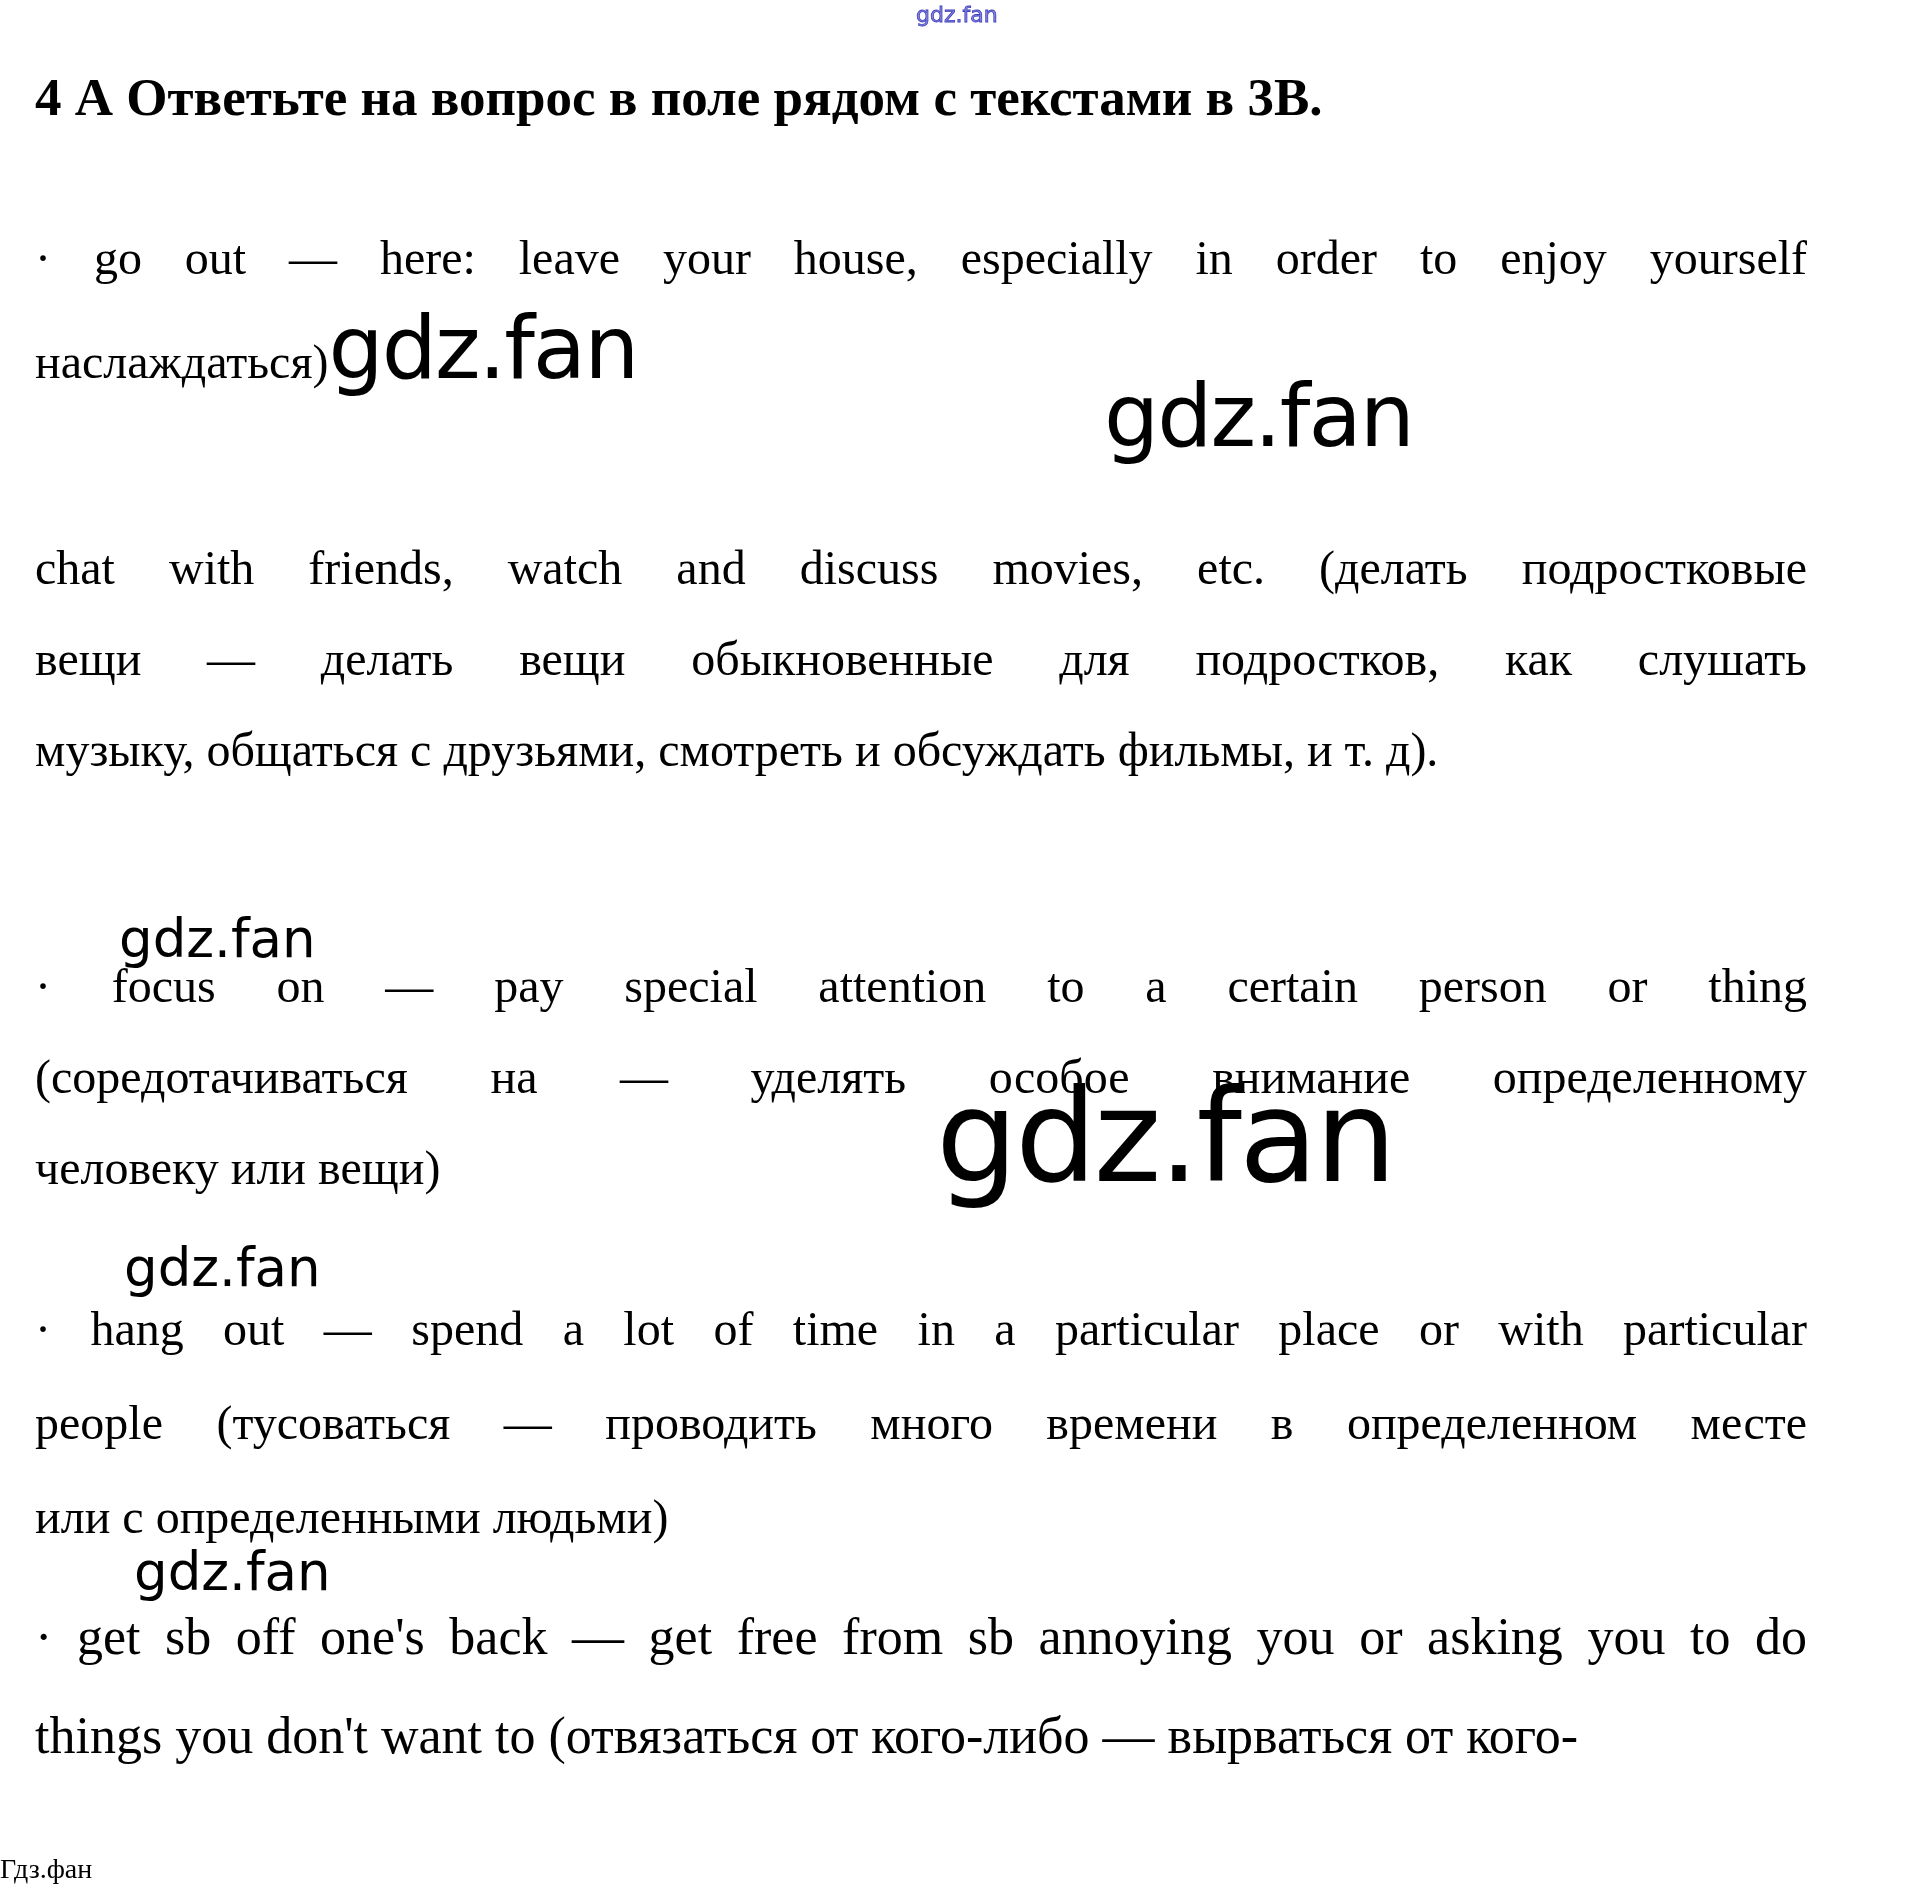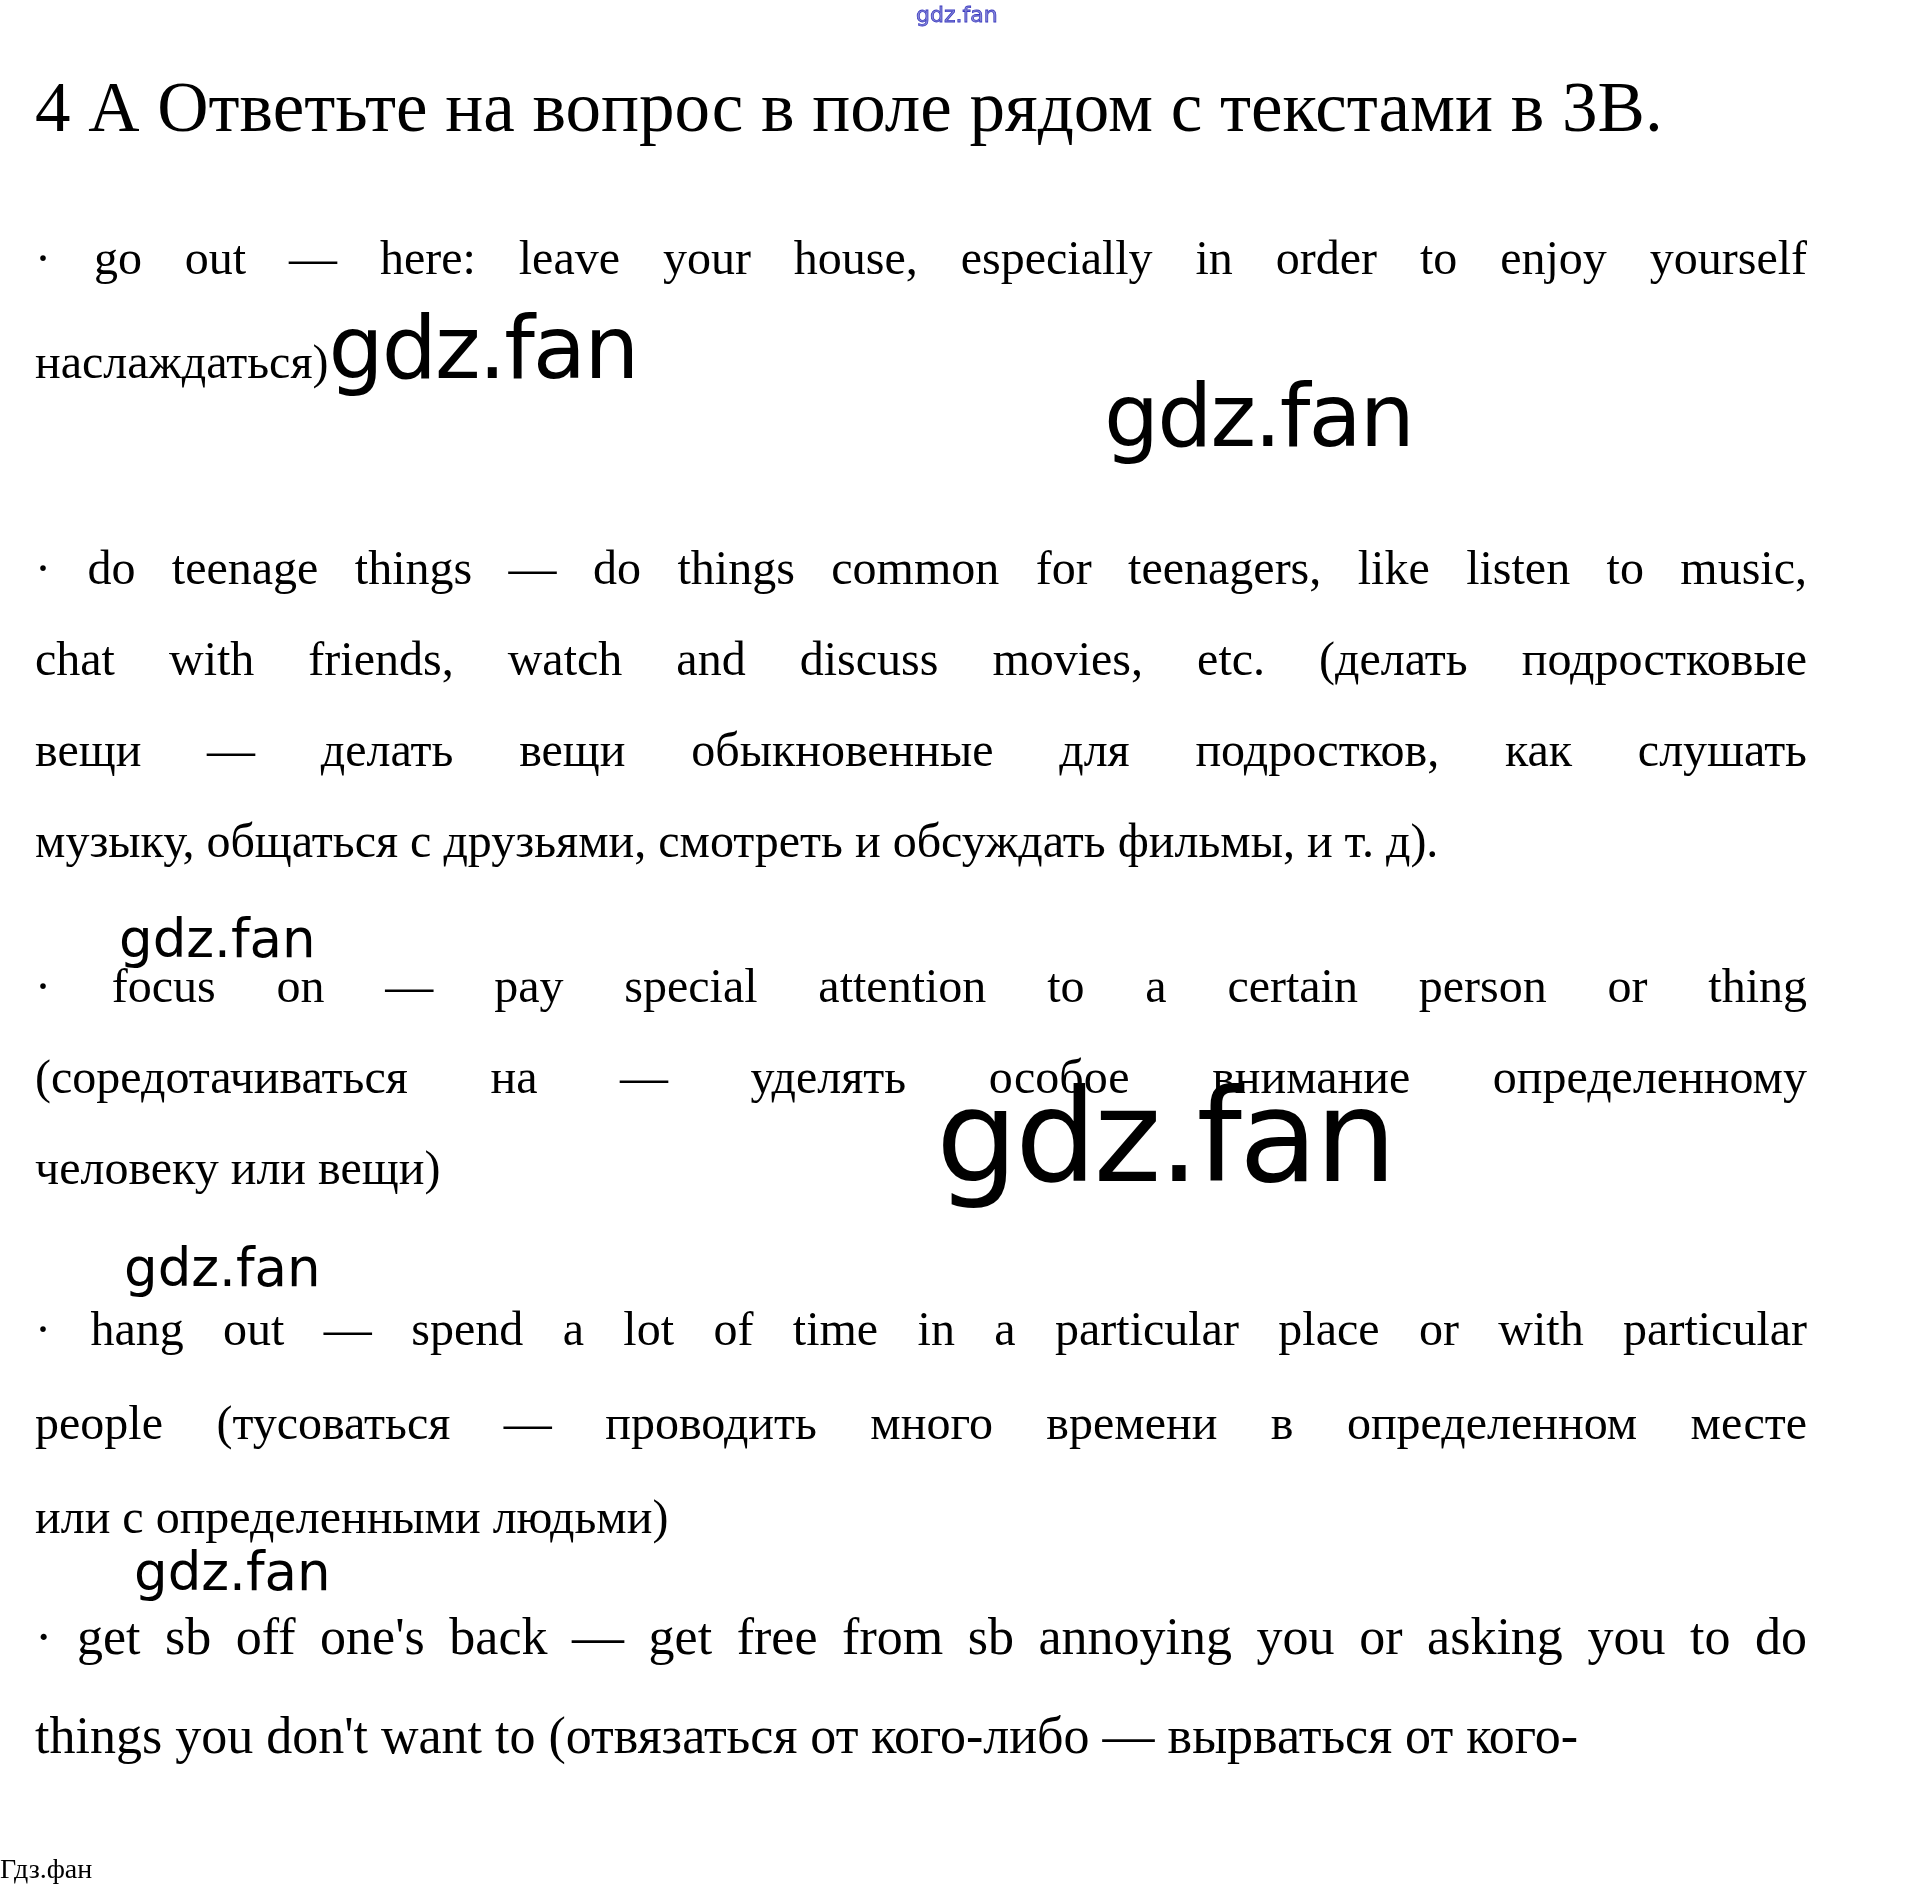"4 А Ответьте на вопрос" .heading { font-size: 71px -> 53px; font-weight: normal -> bold }
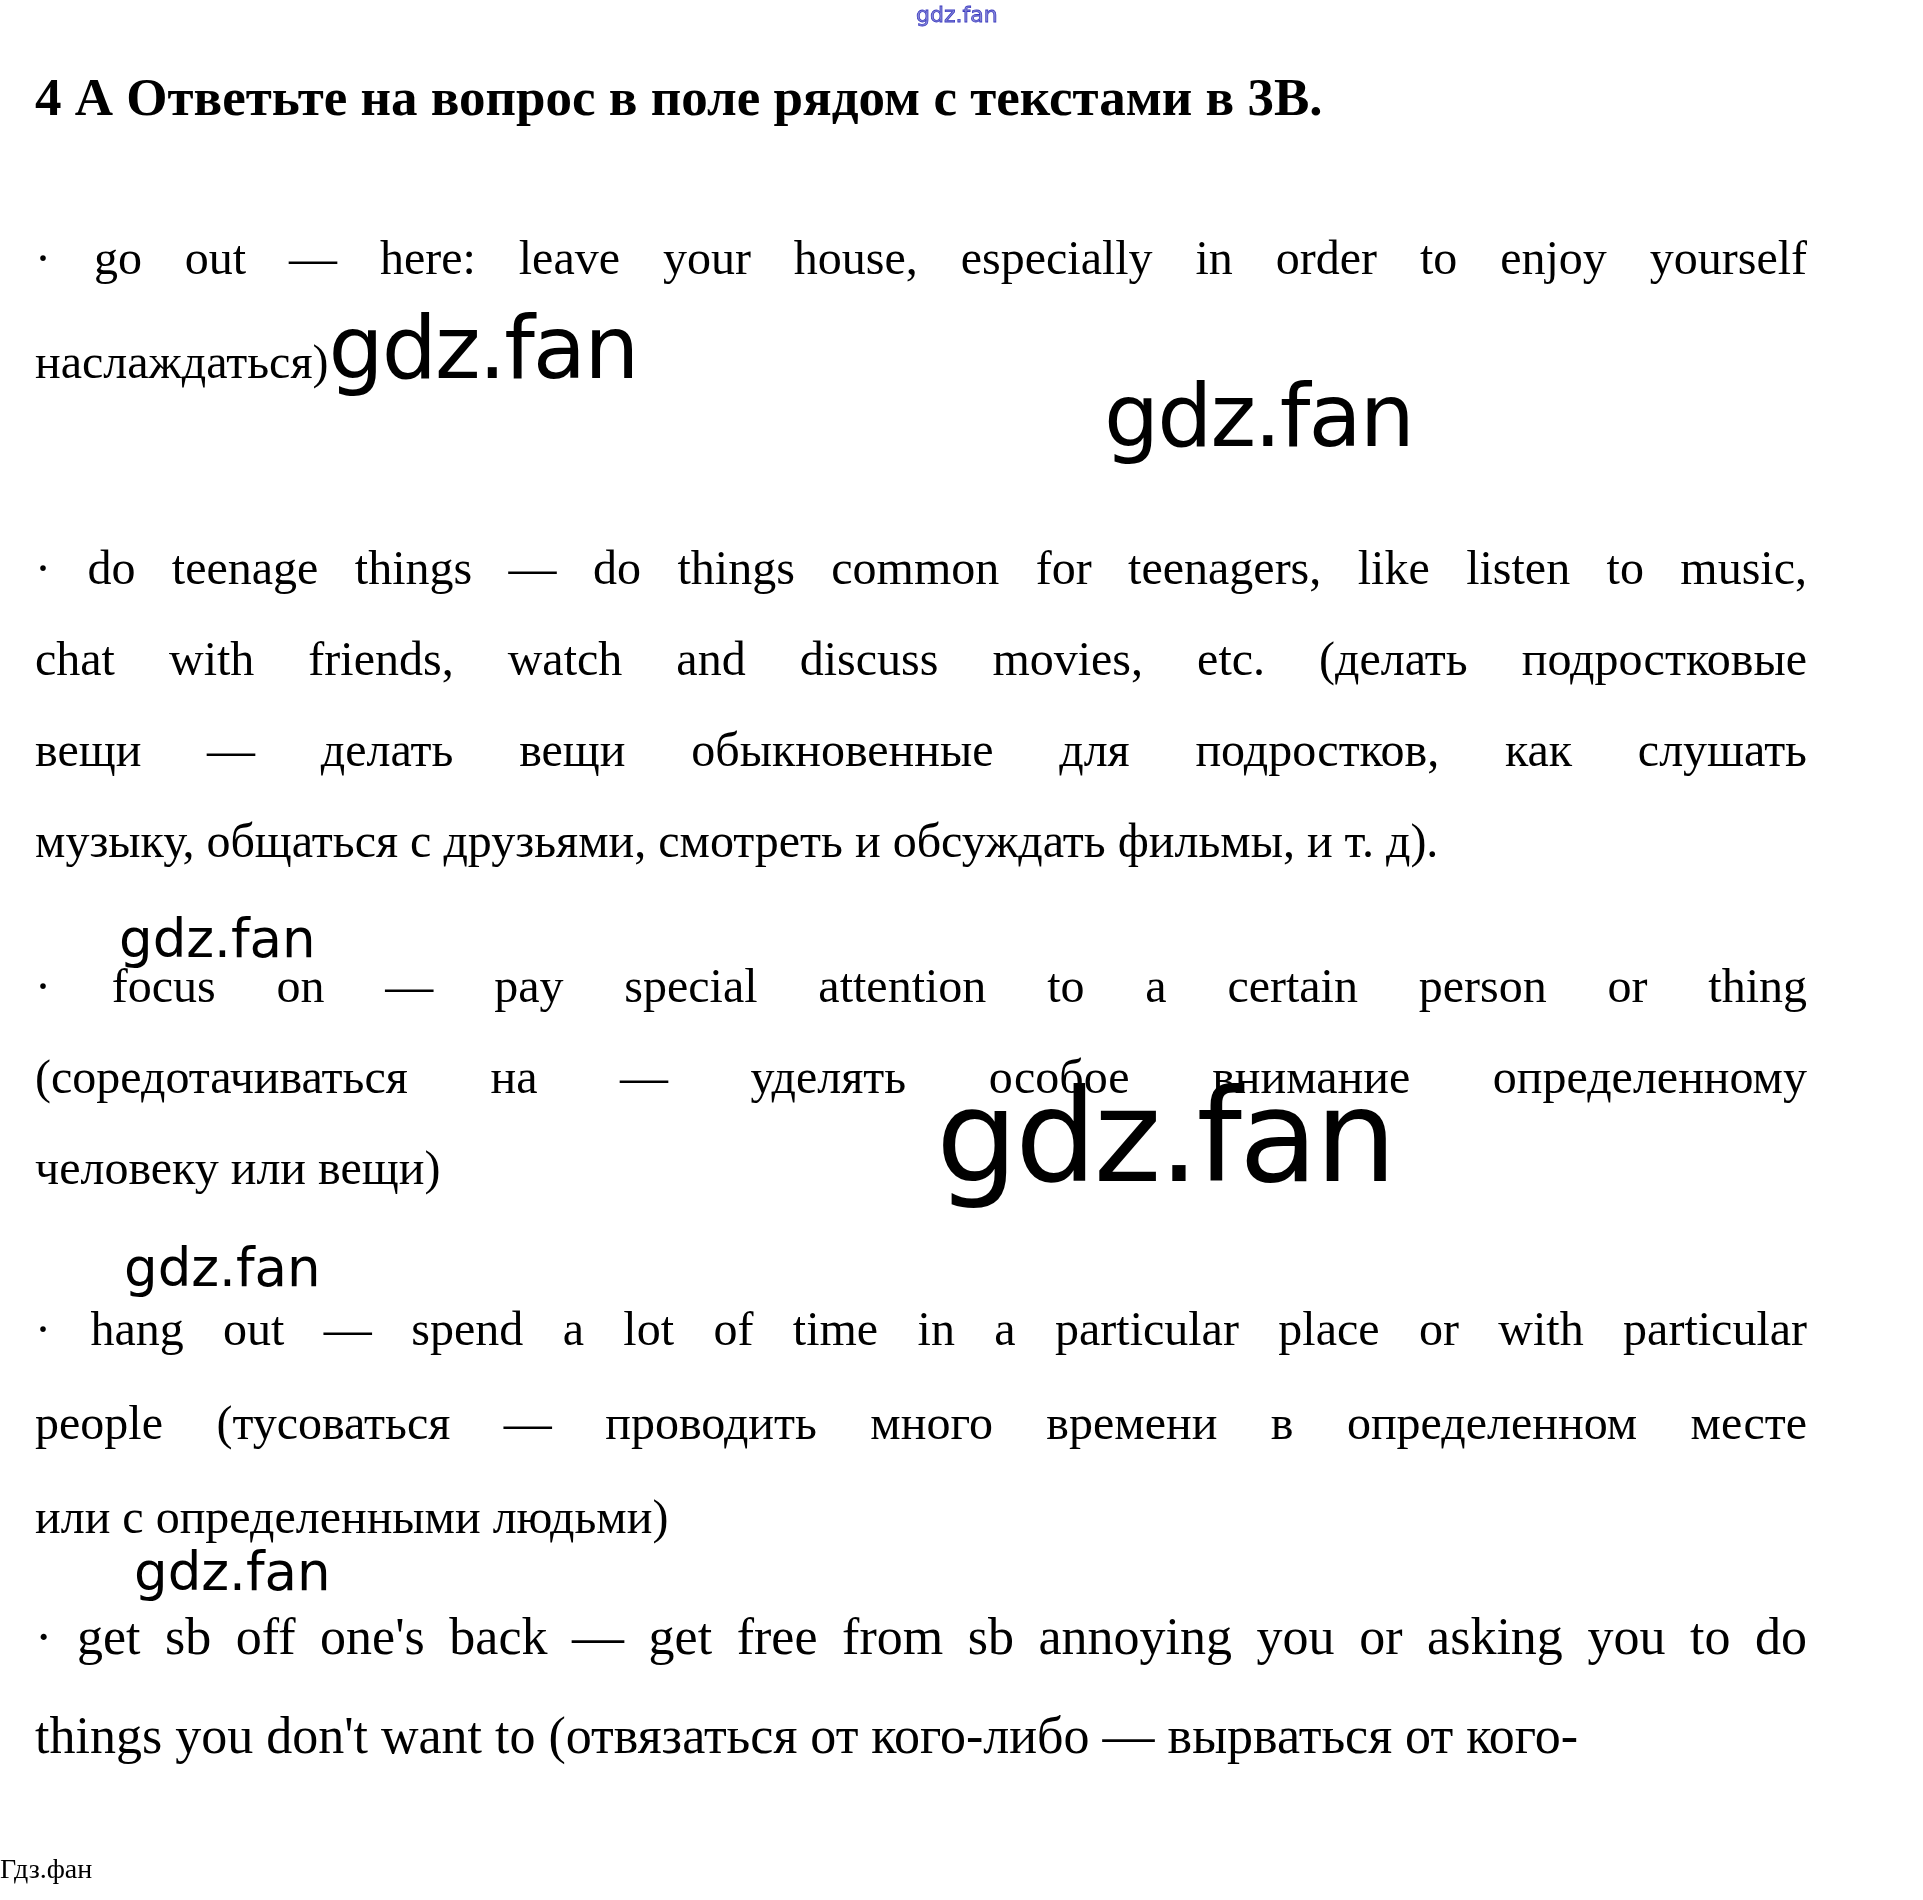"· do teenage things —" div.line { html: <div>· do teenage things — do things common for teenagers, like listen to music,</div> -> none }
